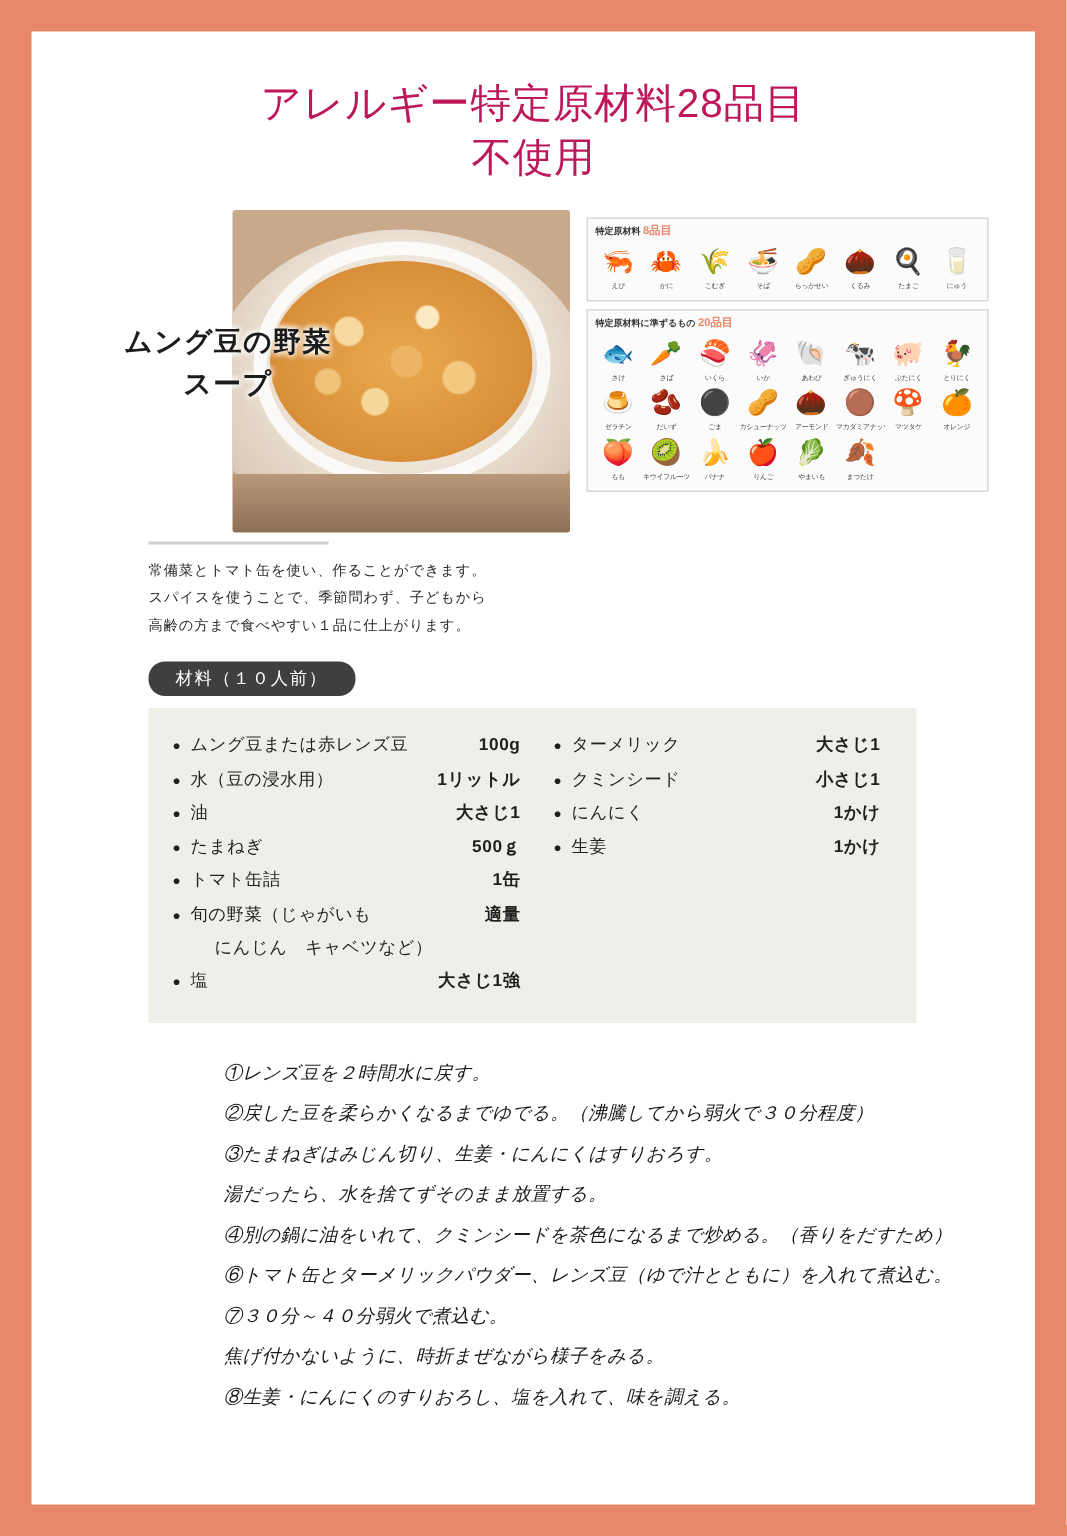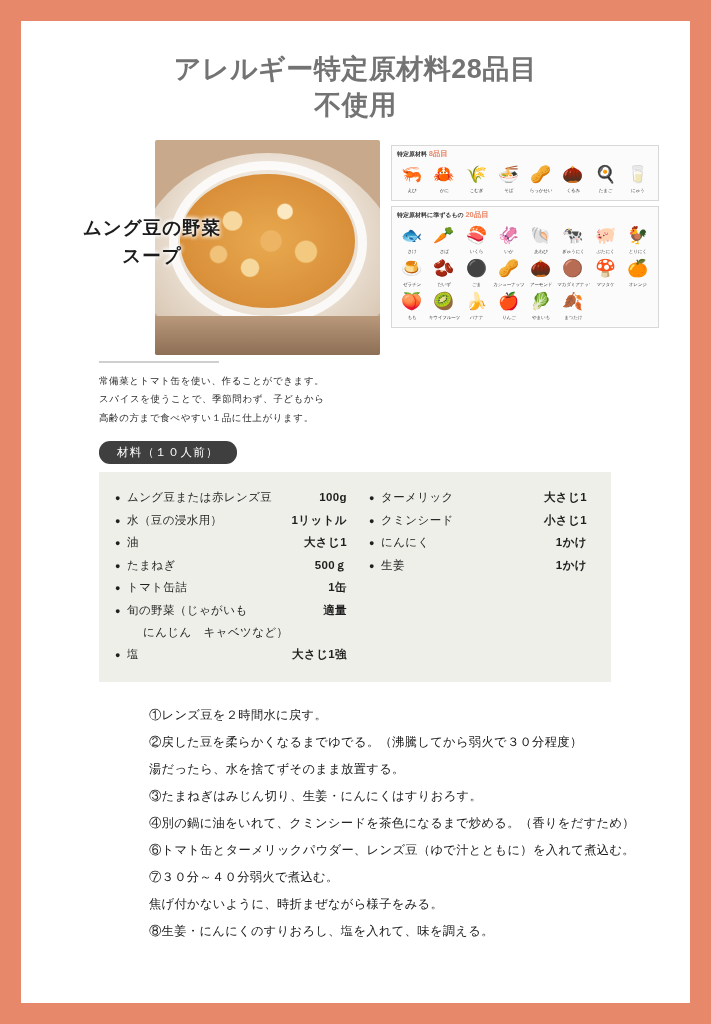"アレルギー特定原材料28品目" .title-line { color: #737373 -> #be185d; font-weight: bold -> normal }
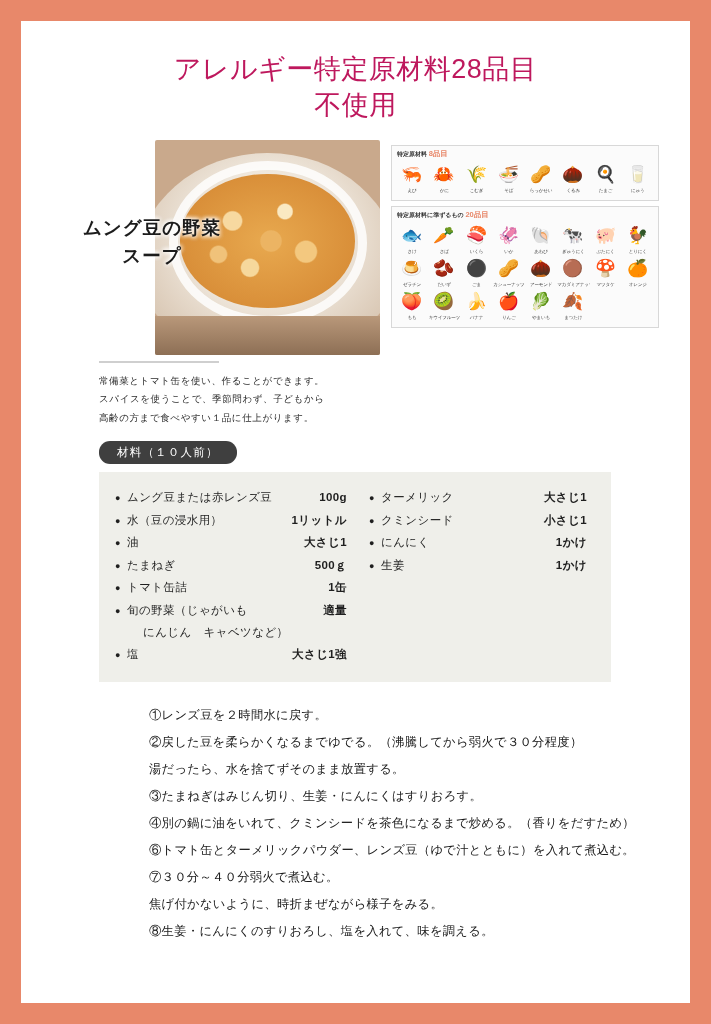"①レンズ豆を２時間水に戻す。" .steps { font-style: none -> italic }
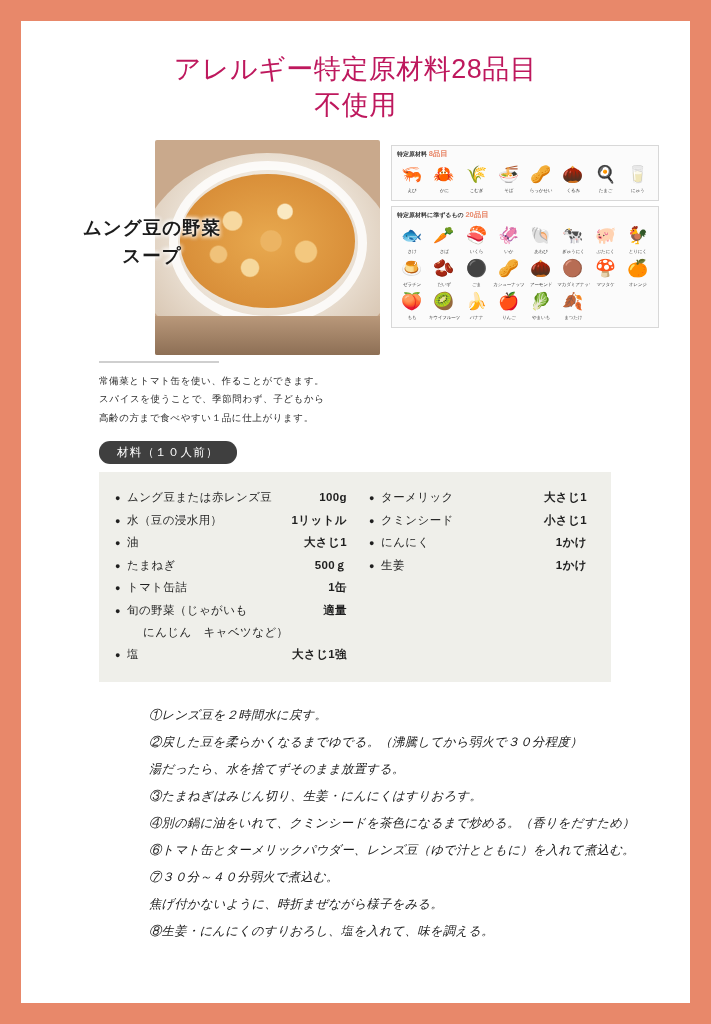"湯だったら、水を捨てずそのまま放置する。" div.step { order: before "③たまねぎはみじん切り、生姜・にんにくはすりおろす。" -> after "③たまねぎはみじん切り、生姜・にんにくはすりおろす。" }
